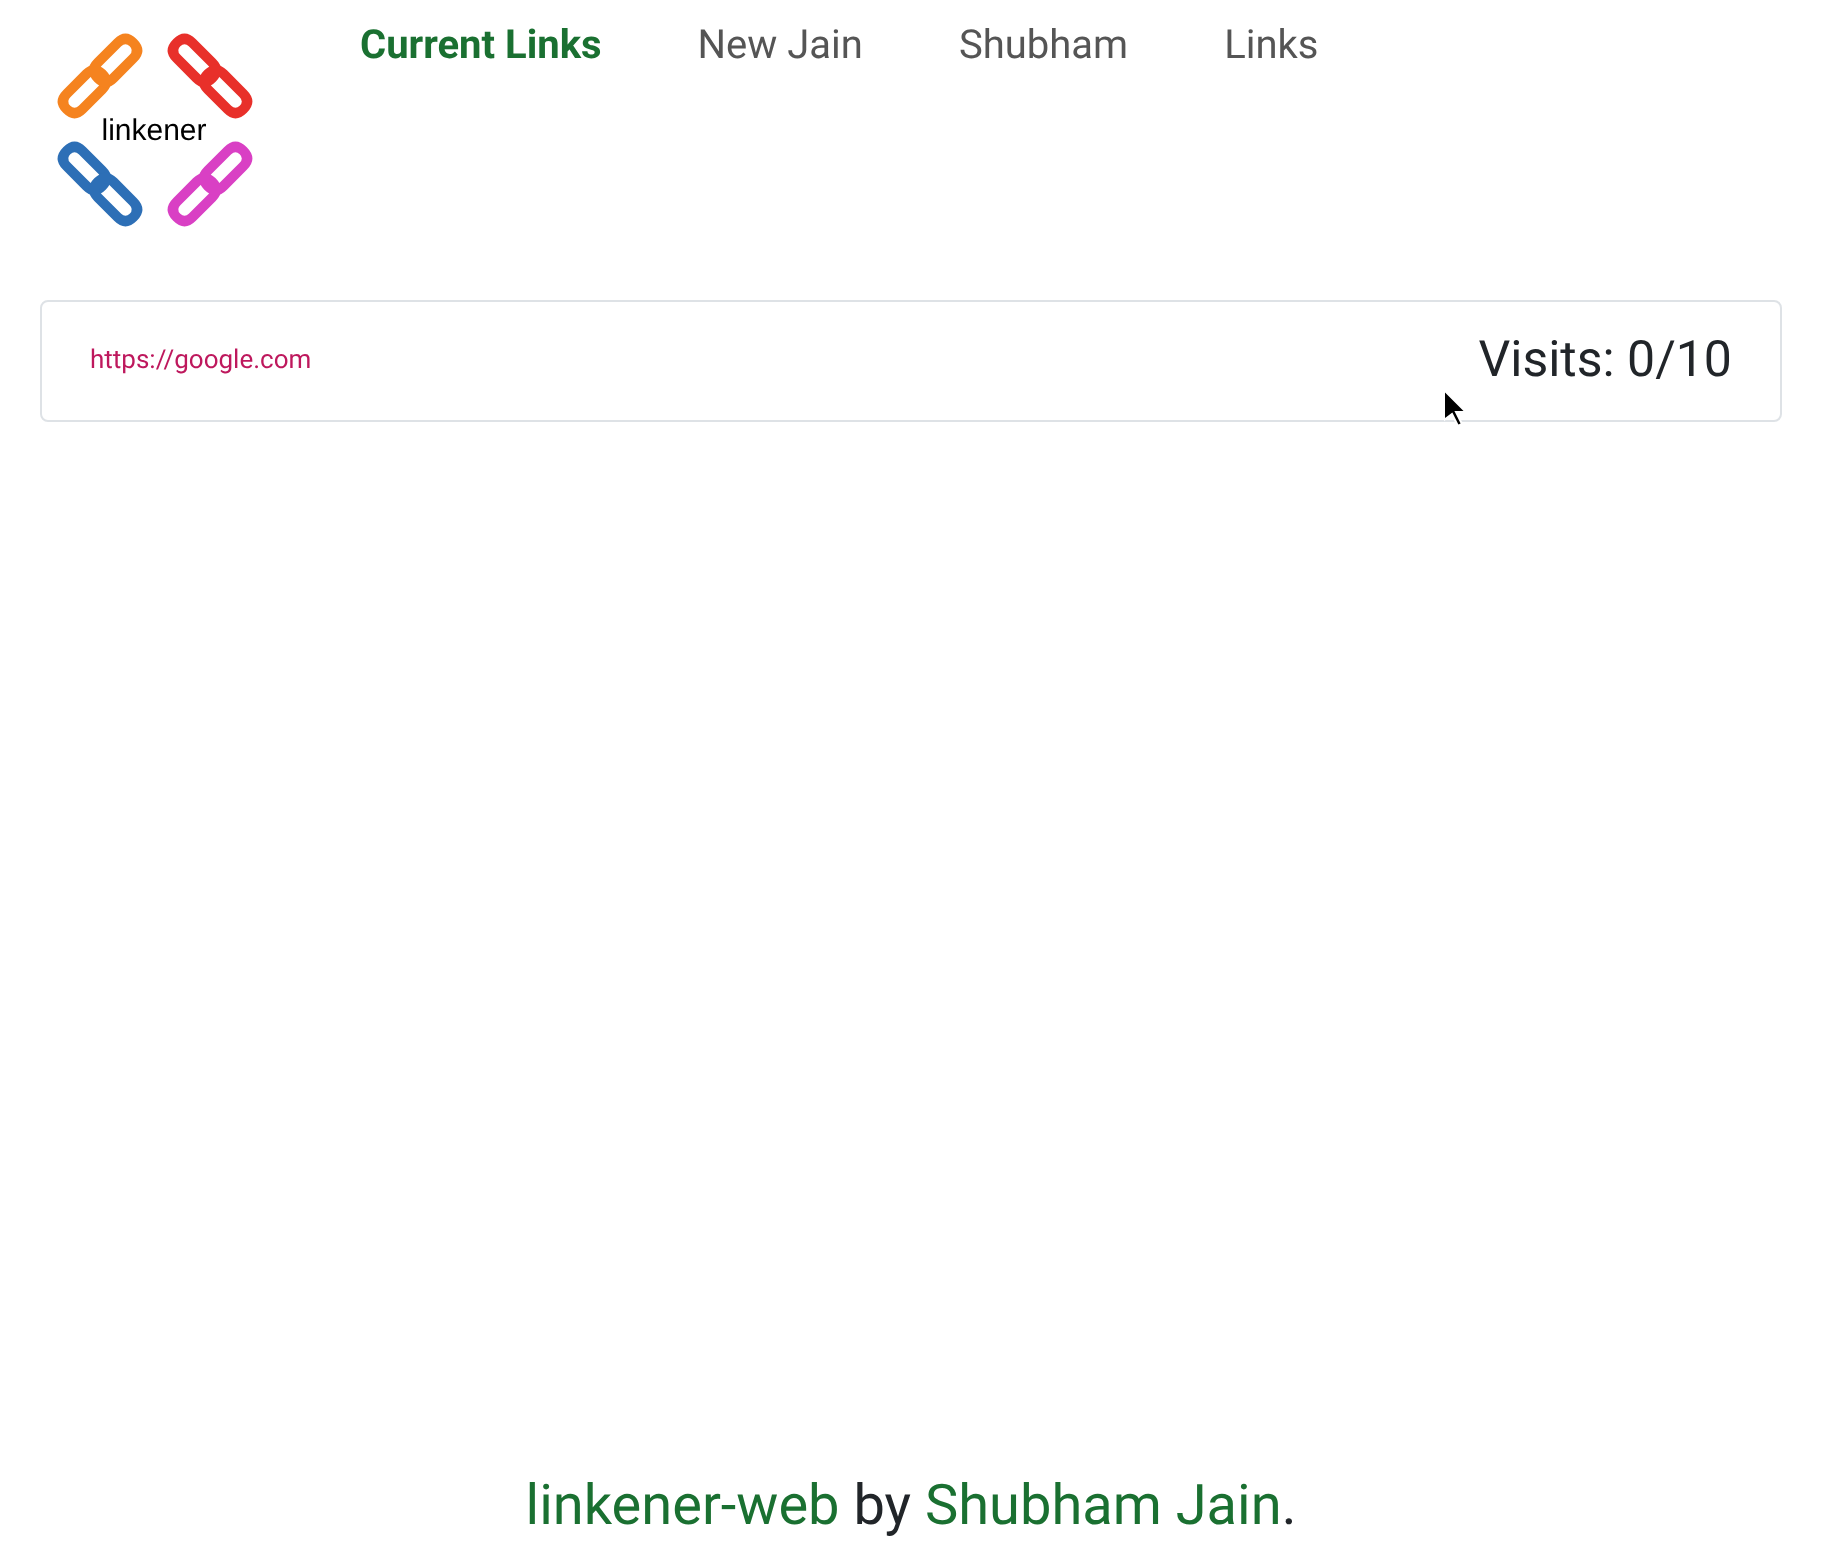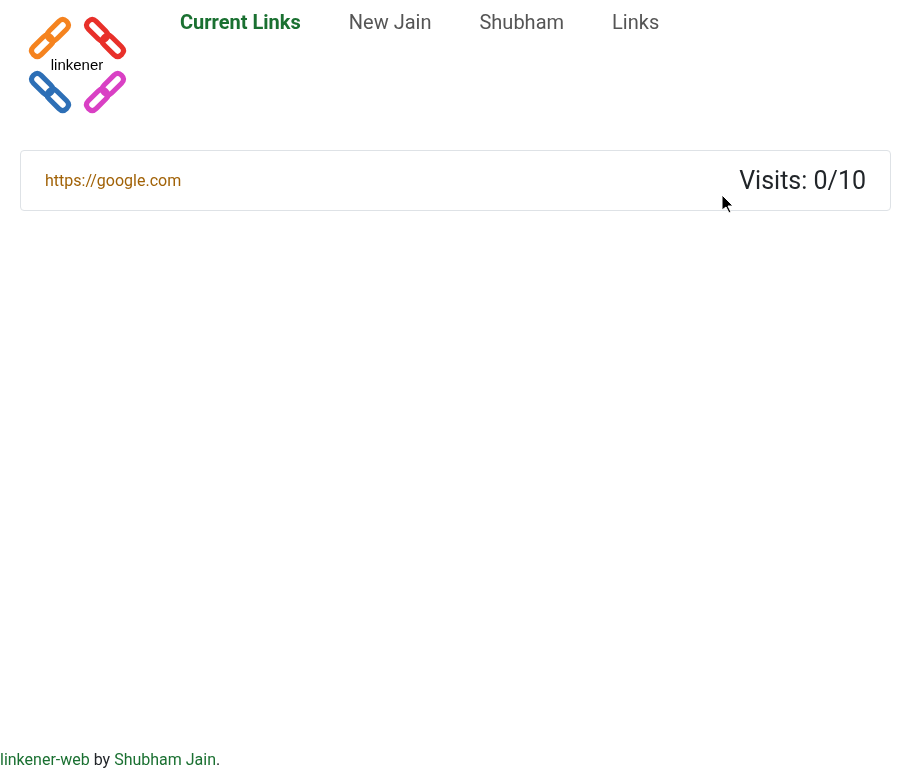"https://google.com" .link-url { color: #a16207 -> #be185d; font-size: 16px -> 13px }
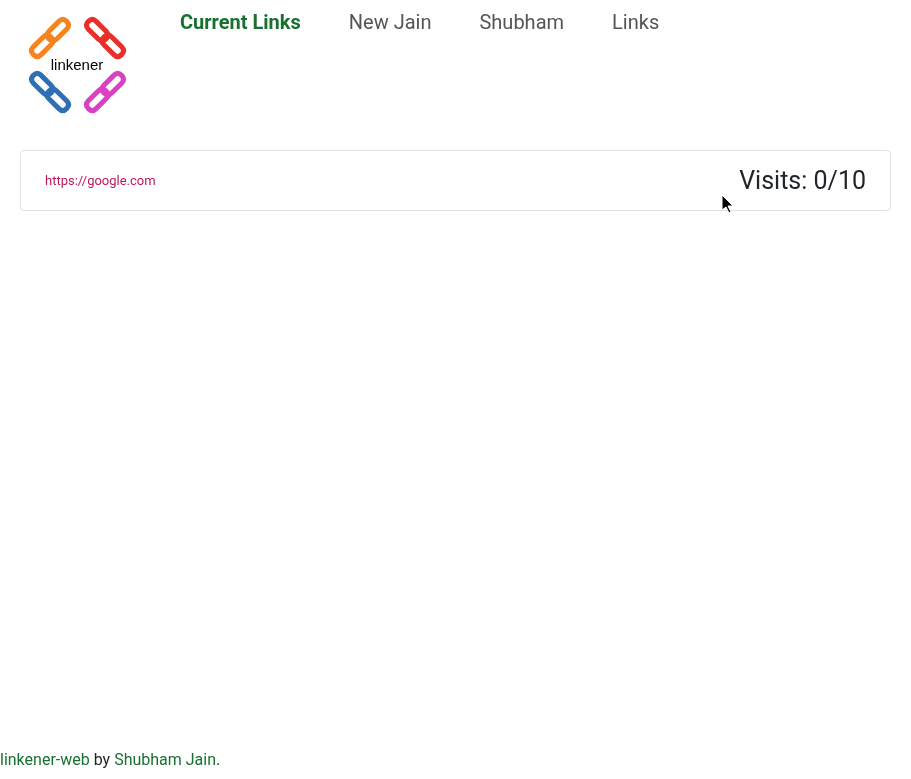"linkener-web by Shubham Jain." .footer { font-size: 16px -> 28px; text-align: left -> center }
